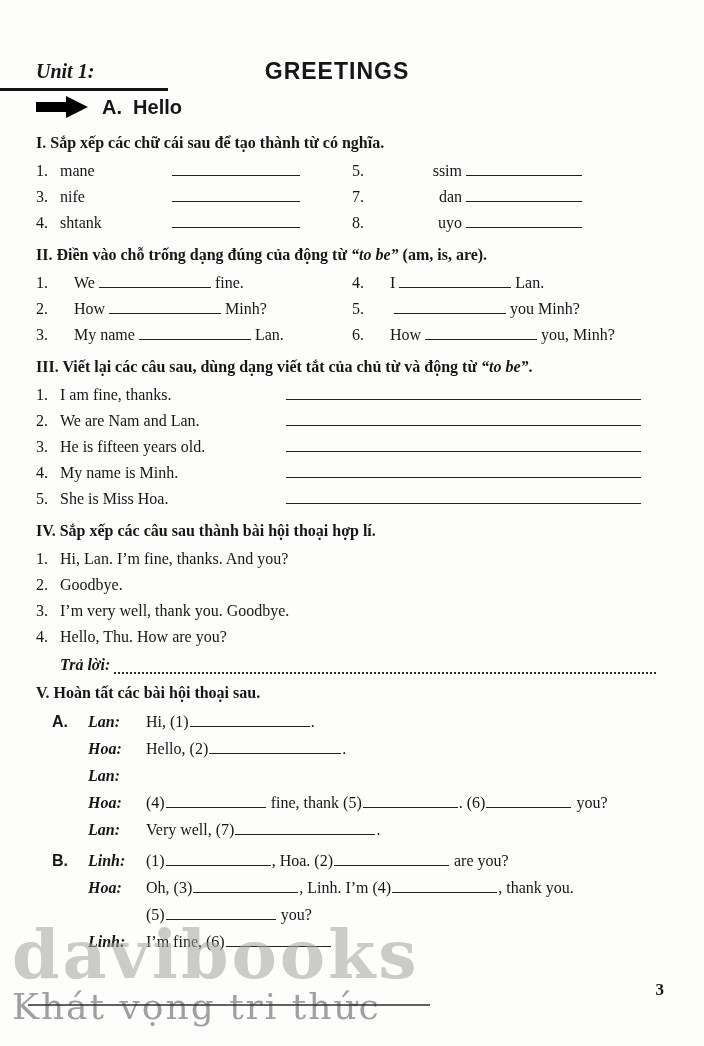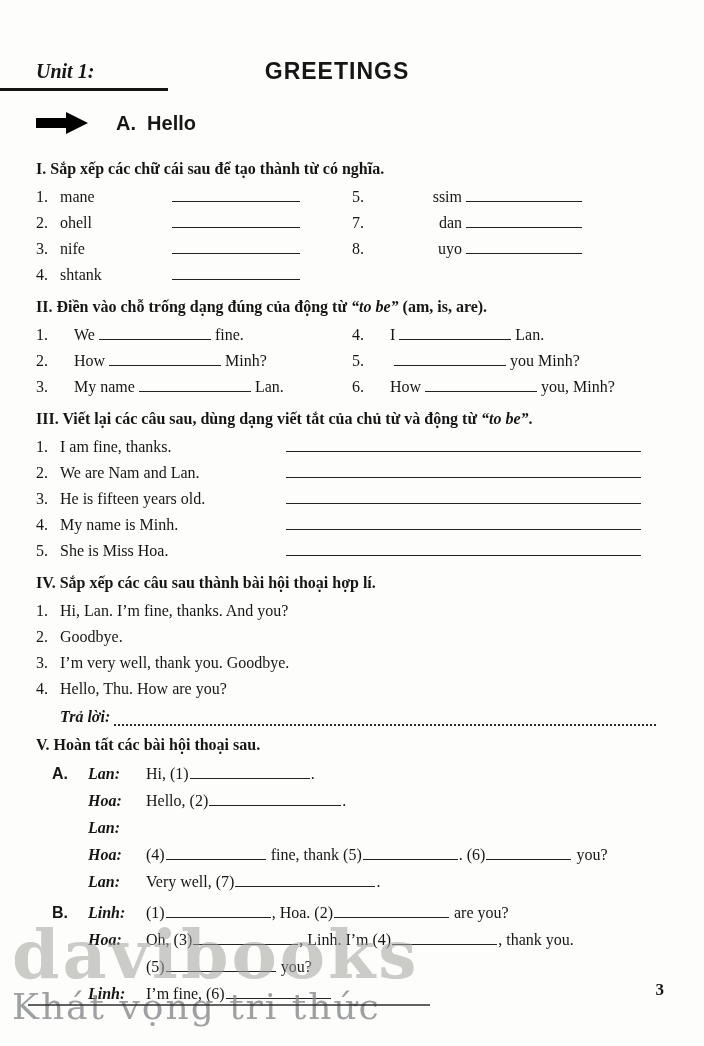"Unit 1:" .hdr { margin-bottom: 16px -> none }
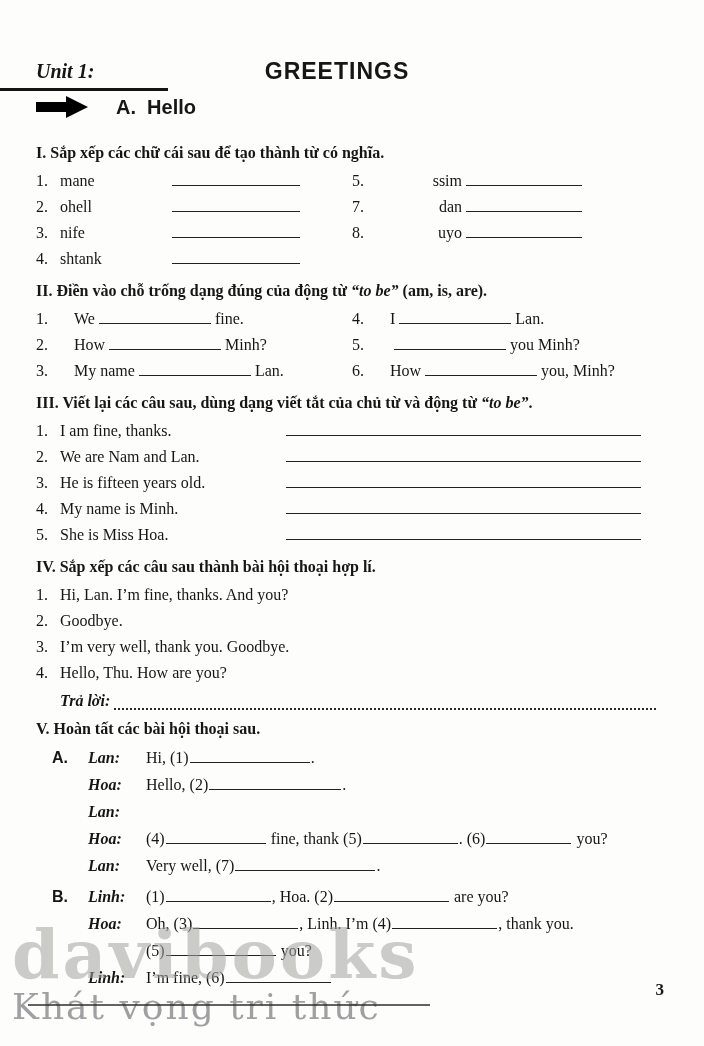"A. Hello" .lesson { gap: 28px -> 14px; margin-bottom: 20px -> 10px }
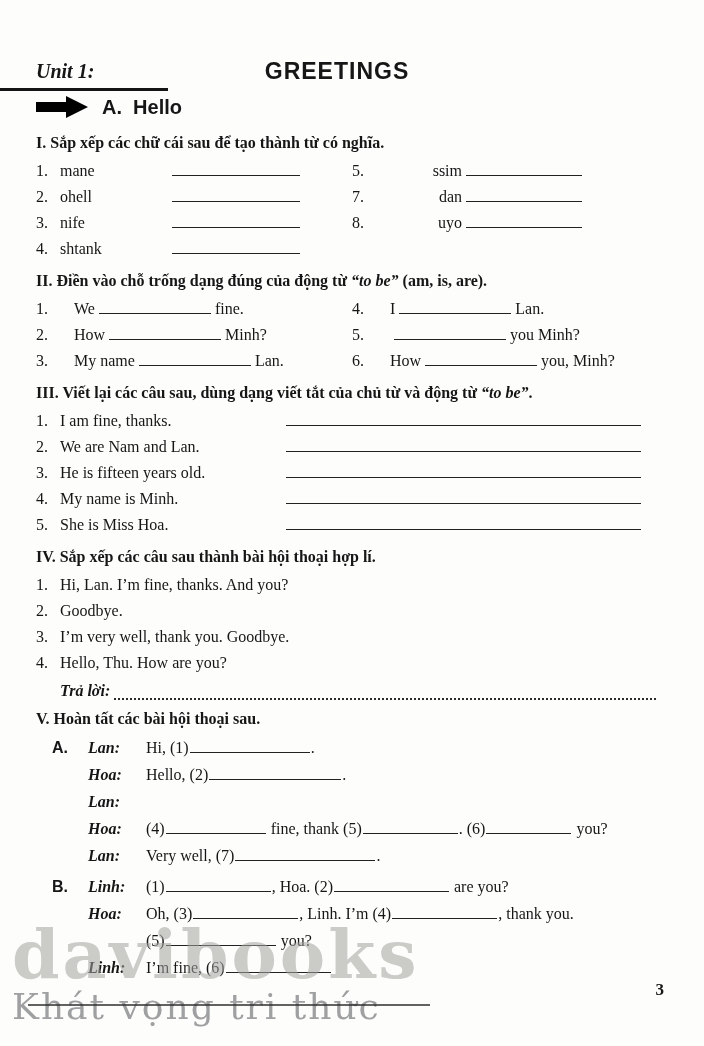"2. ohell" div.row { html: <div><span>2.</span><span>ohell</span><span></span></div> -> none }
